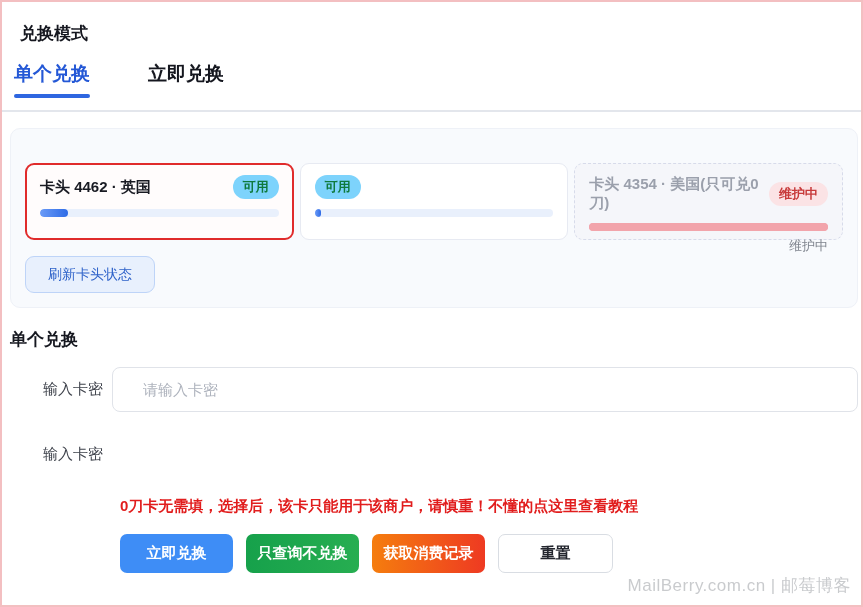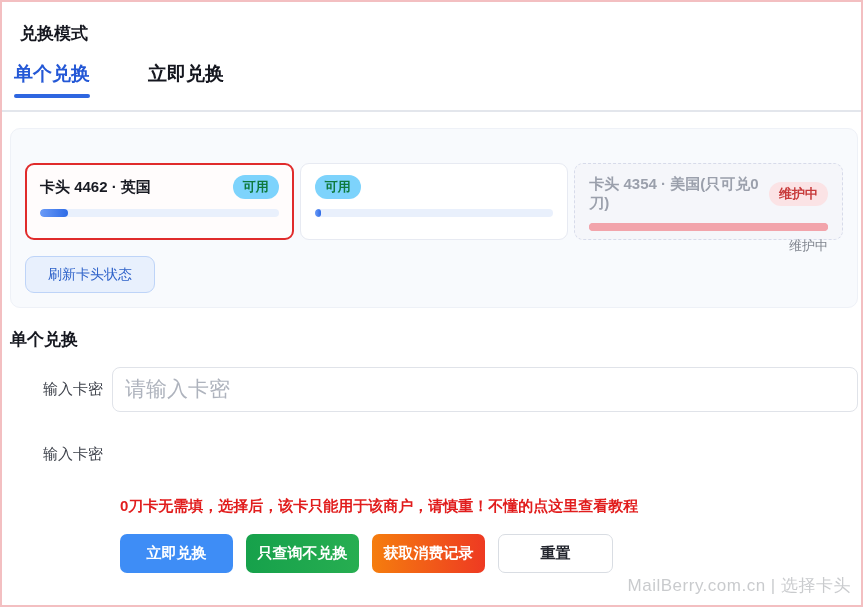"请输入卡密" .form-input { font-family: Liberation Serif, serif -> Liberation Sans, sans-serif; font-size: 21px -> 15px; padding: 0 12px -> 0 30px }
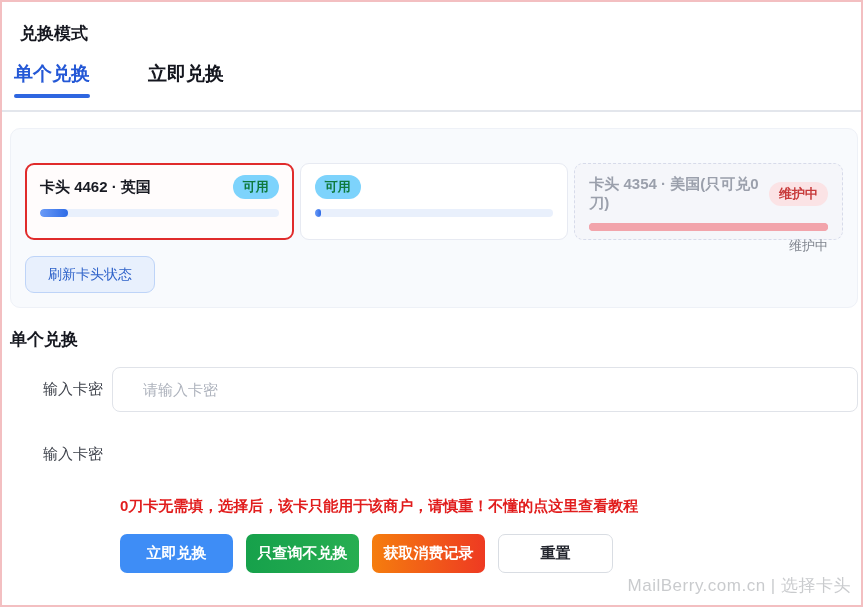"MailBerry.com.cn | 选择卡头" div.watermark { text: 选择卡头 -> 邮莓博客 }
